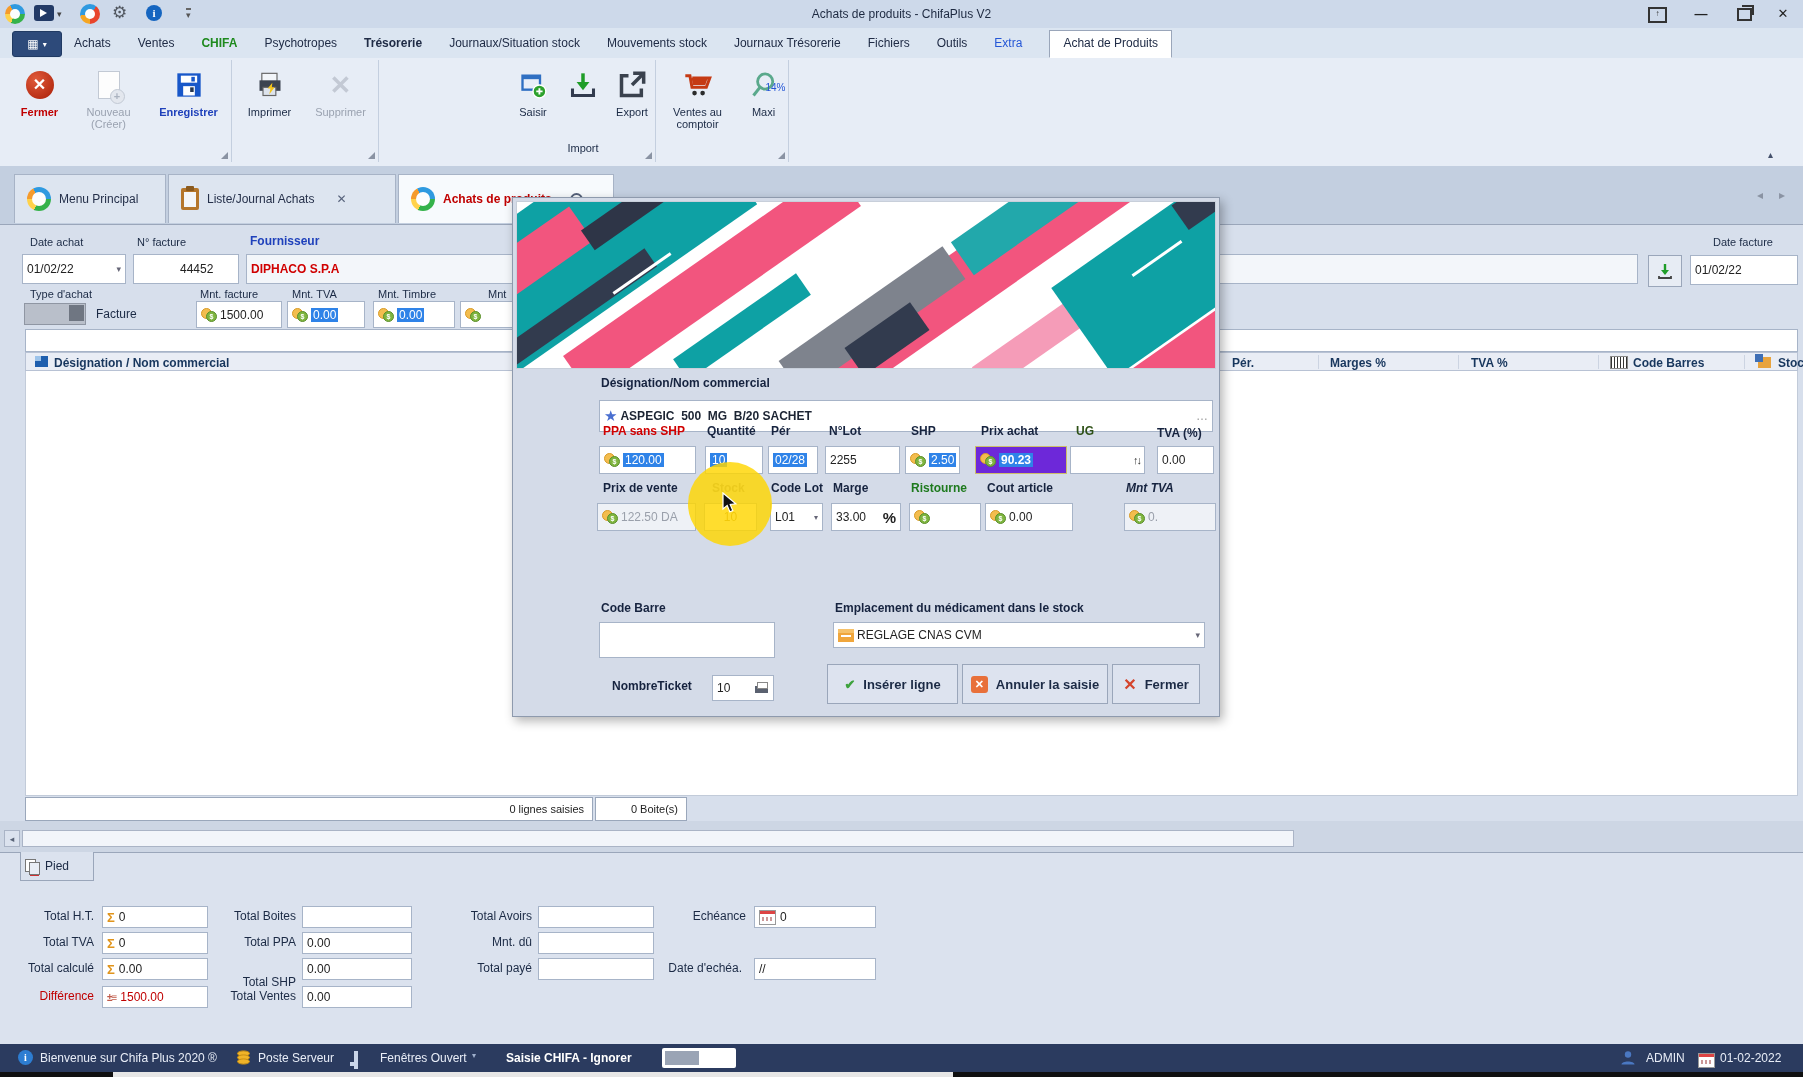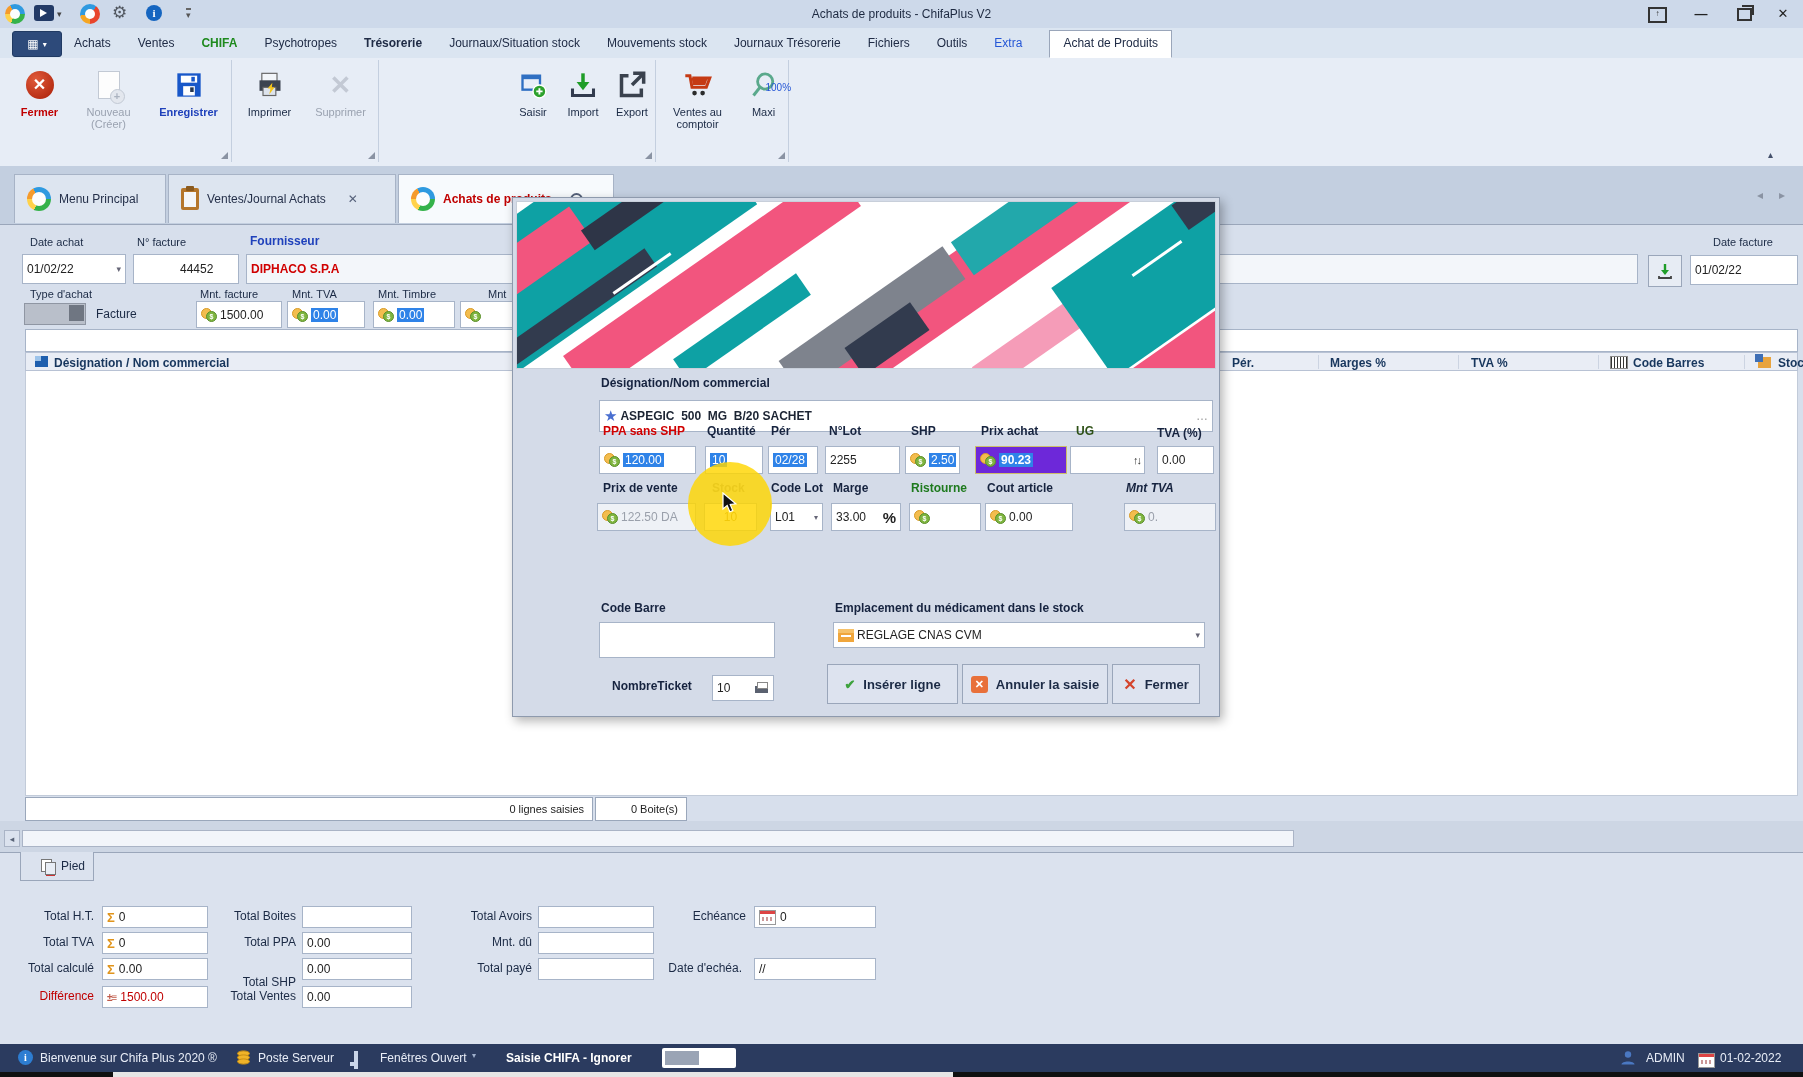"100%" span.maxi-badge { text: 100% -> 14% }
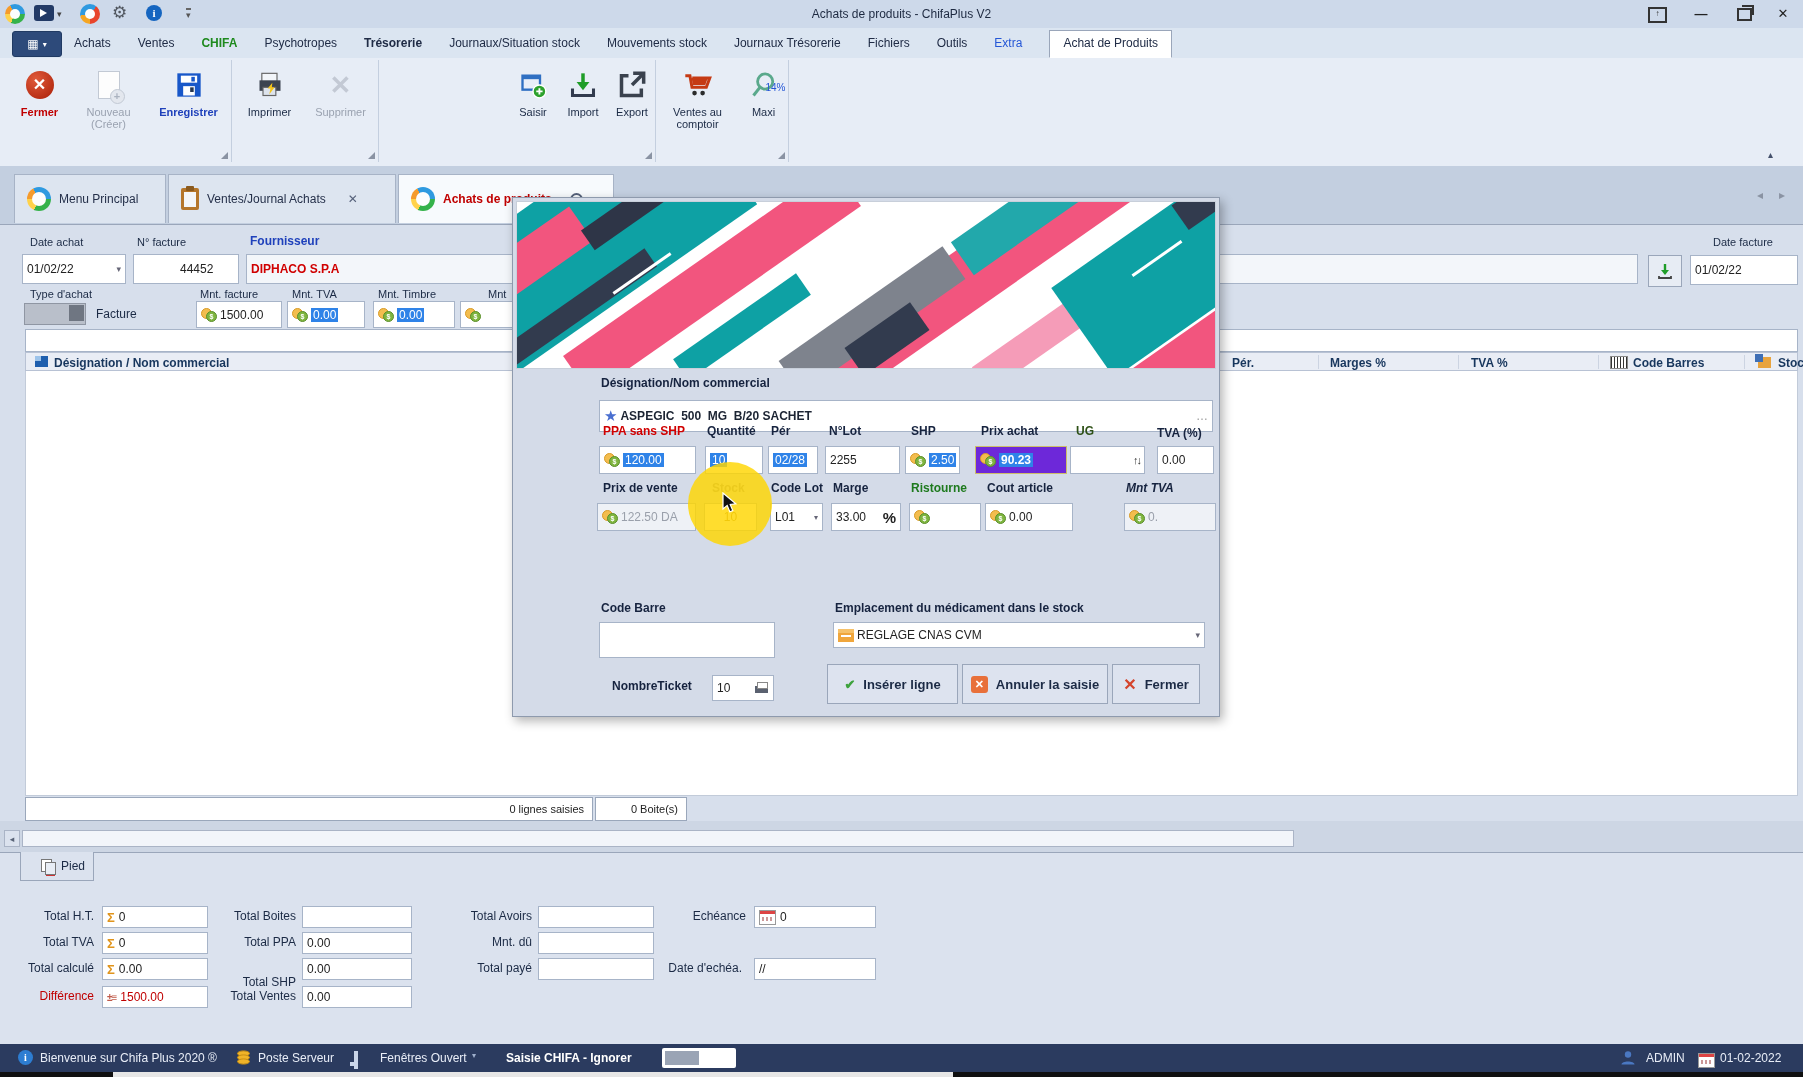"Import" div.rbtn { gap: none -> 36px }
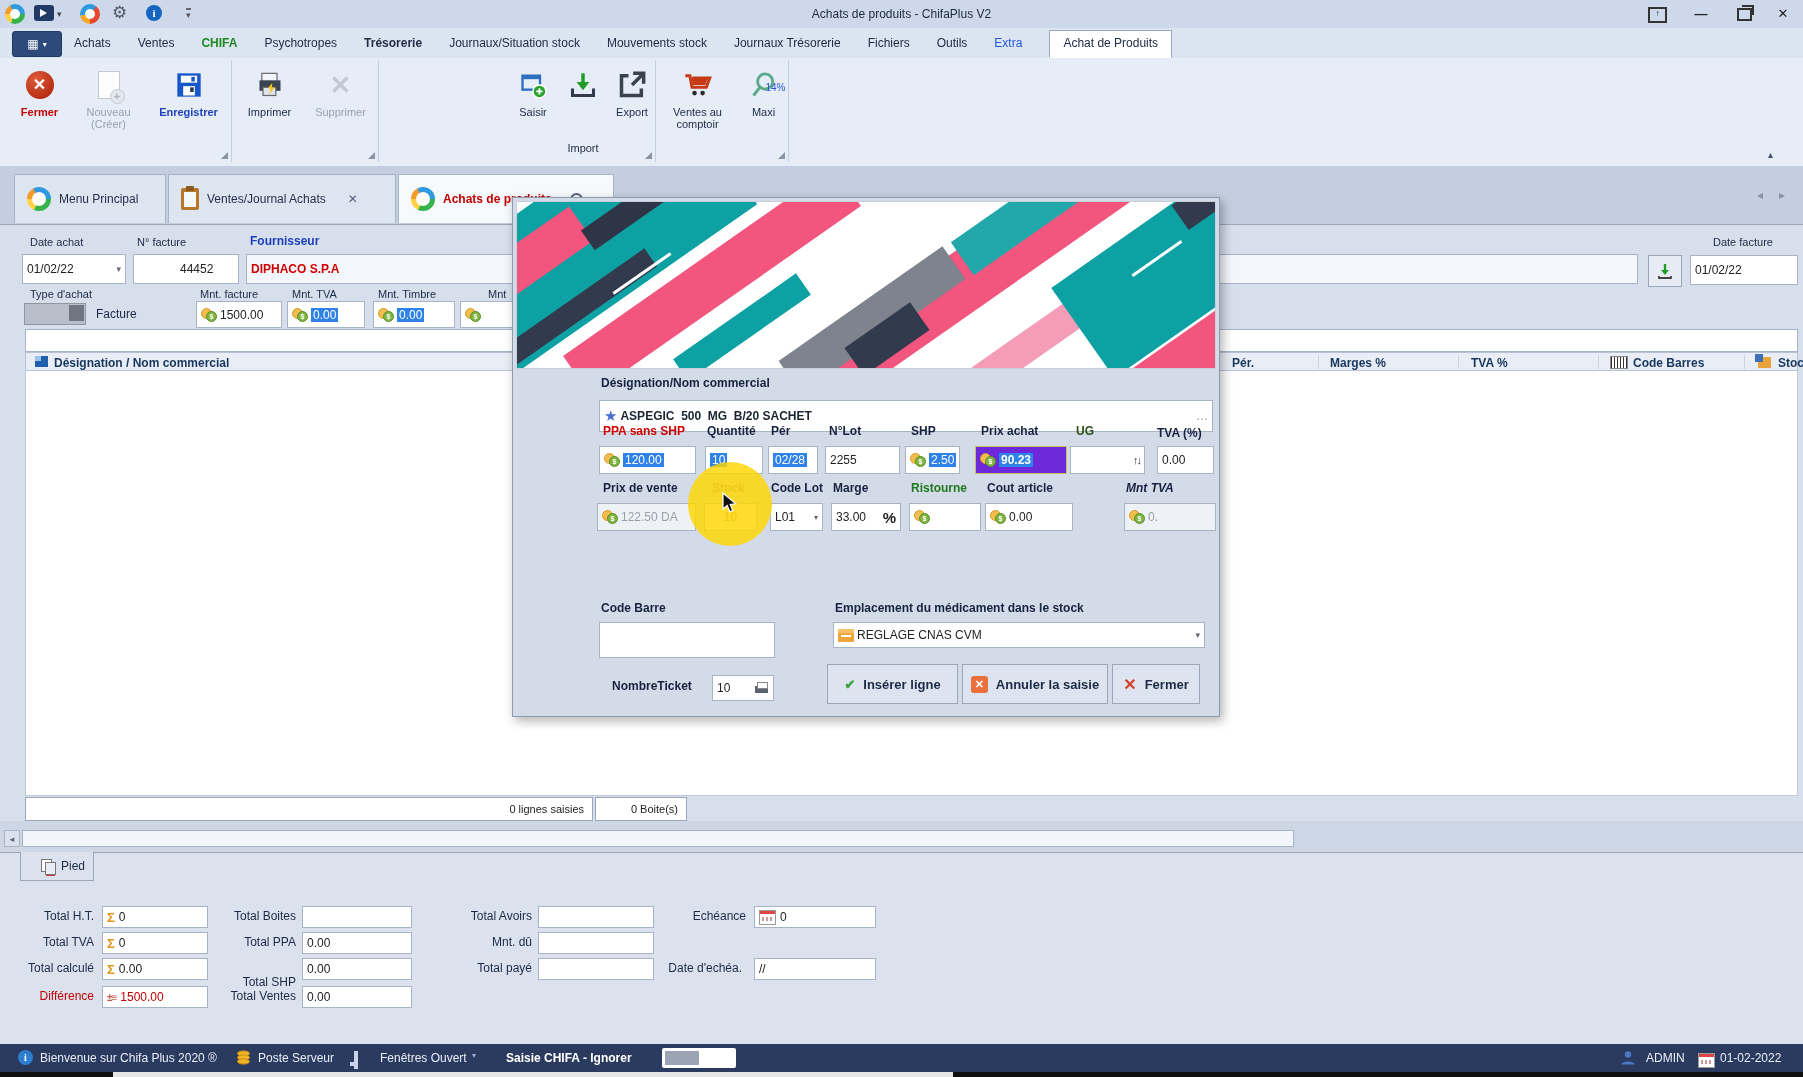"Ventes/Journal Achats" span { text: Ventes/Journal -> Liste/Journal }
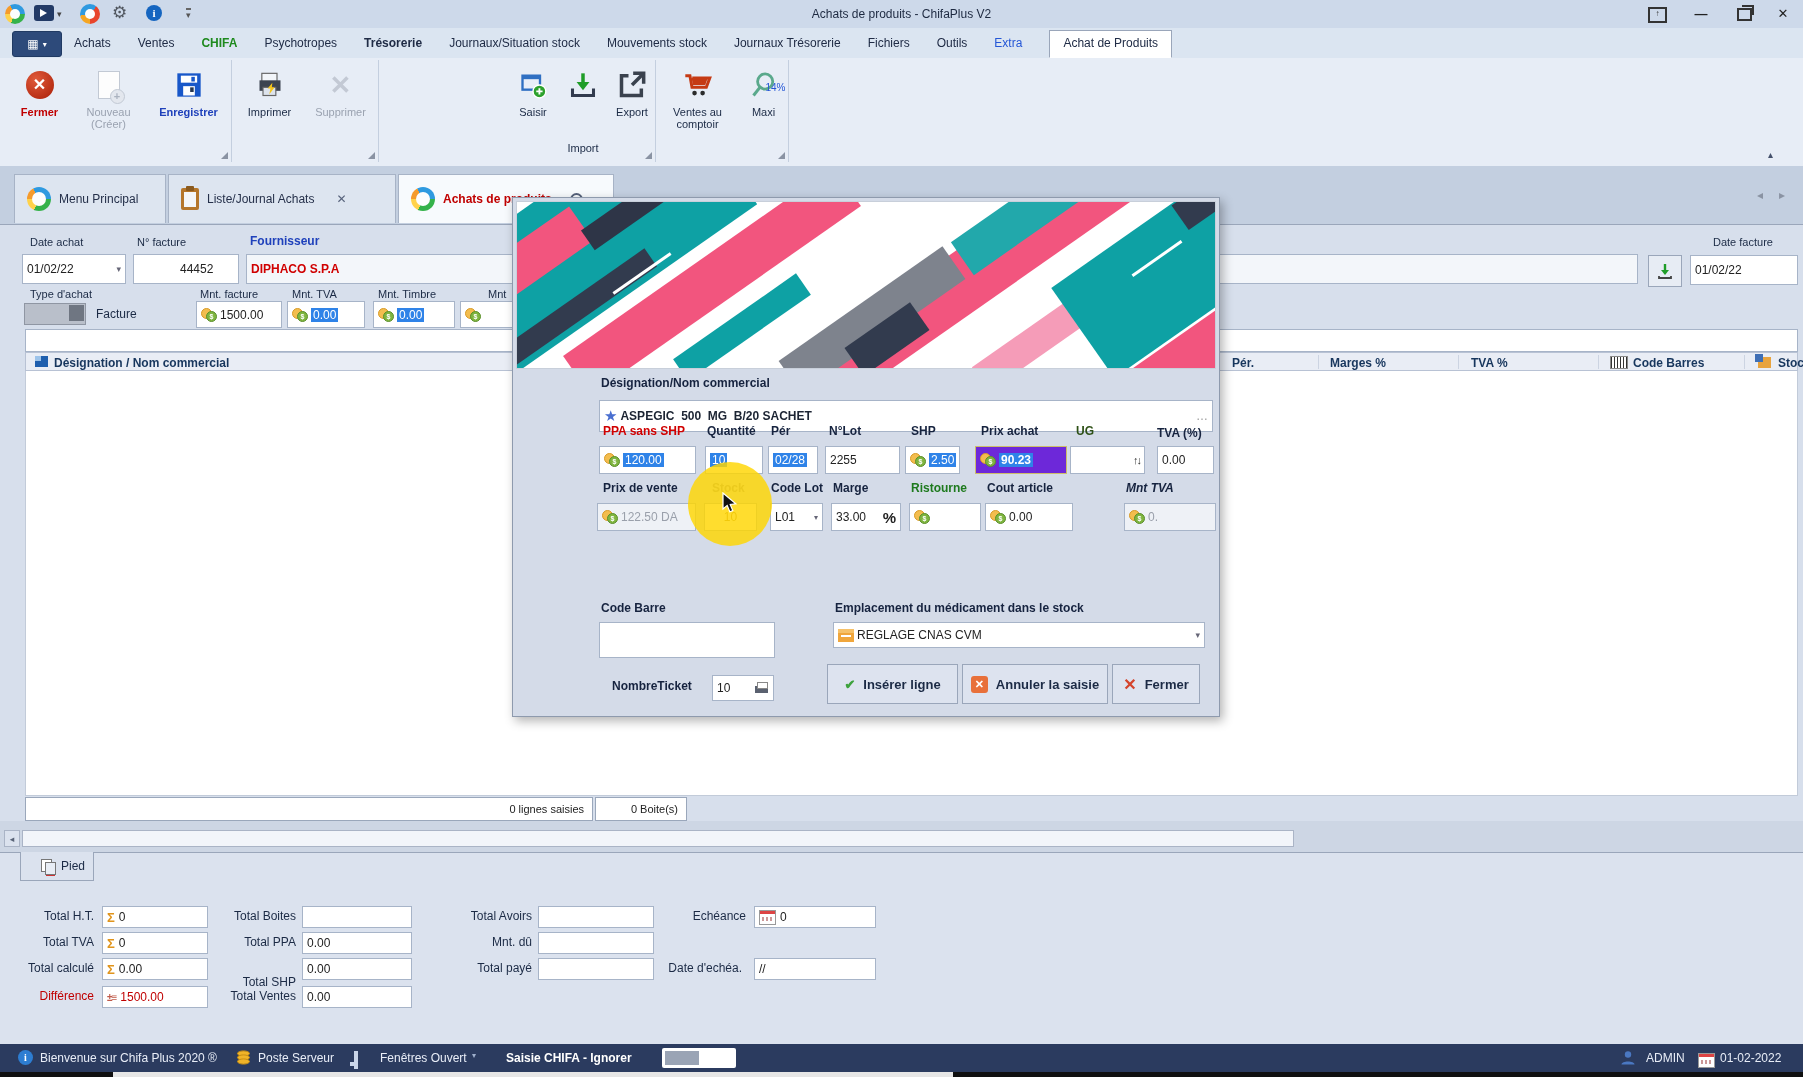"Pied" .piedtab { padding-left: 20px -> 4px }
